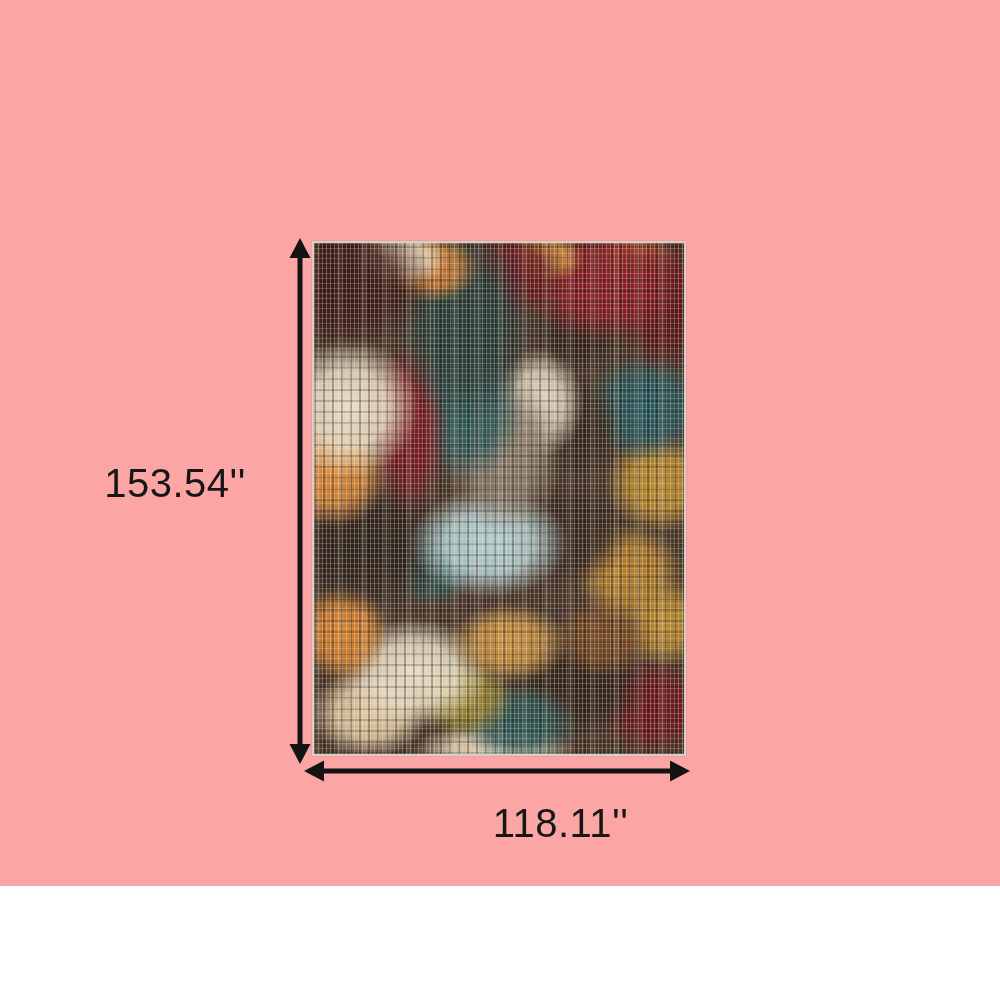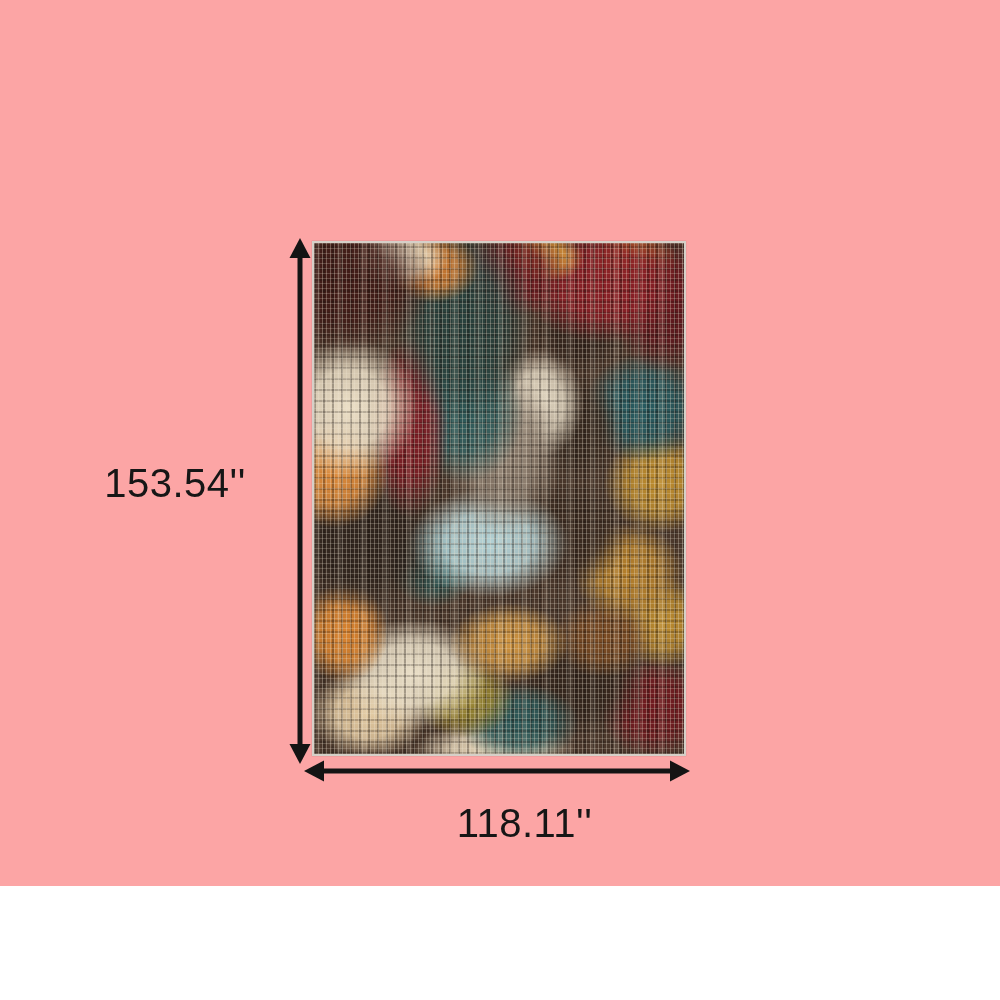"118.11''" .width-label { left: 432px -> 468px }
